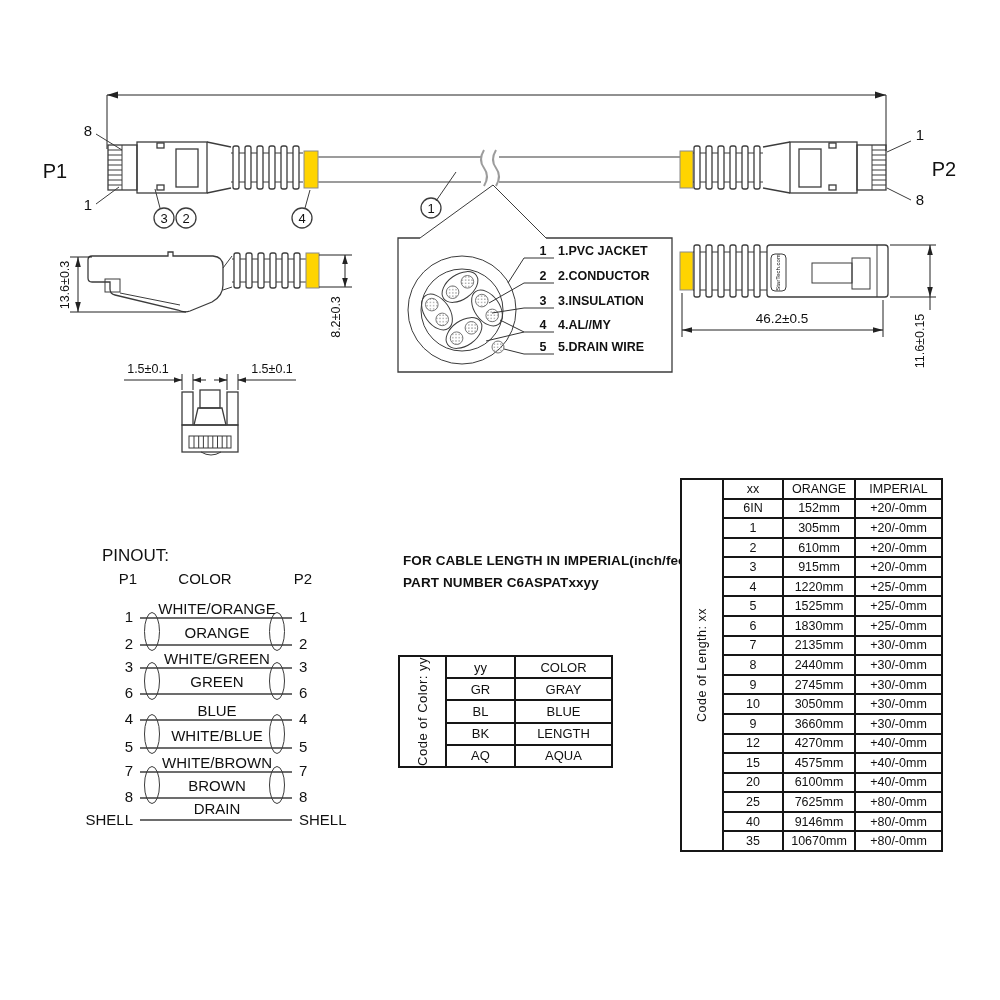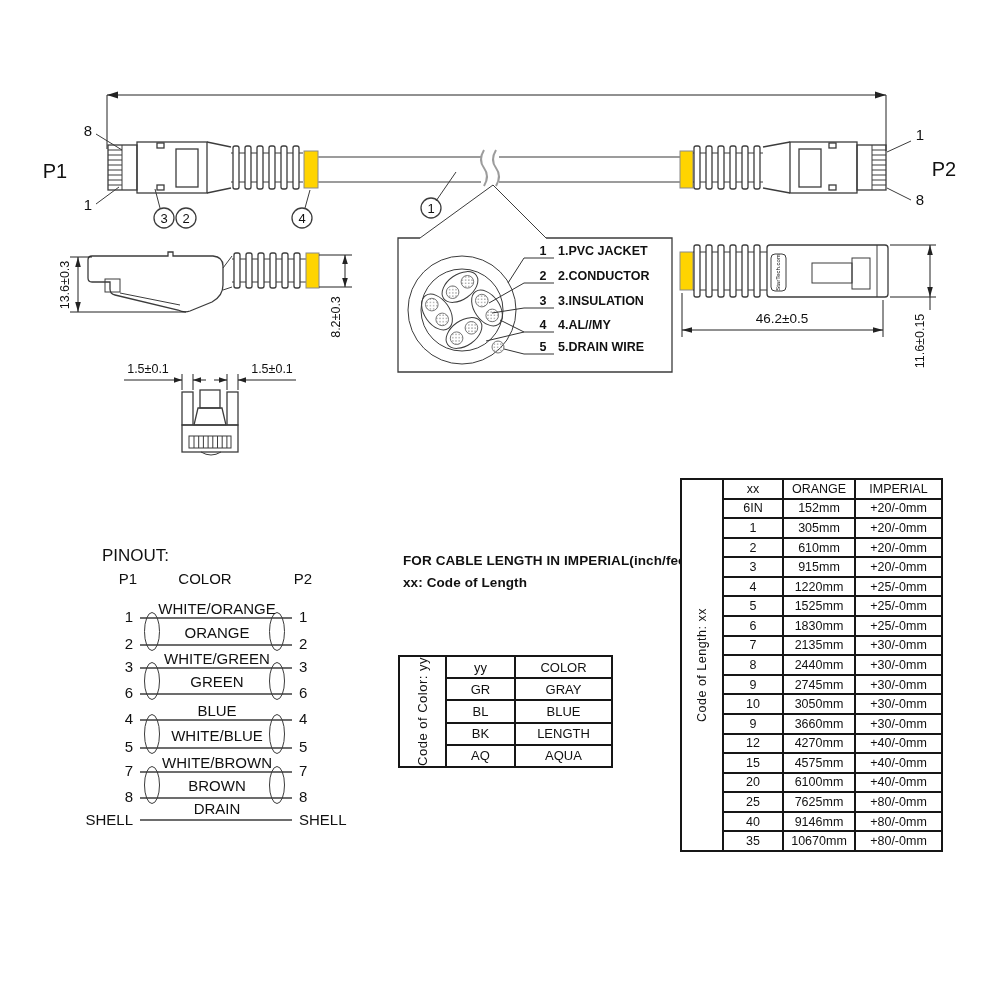"PART NUMBER C6ASPATxxyy" div { html: none -> <div>PART NUMBER C6ASPATxxyy</div> }
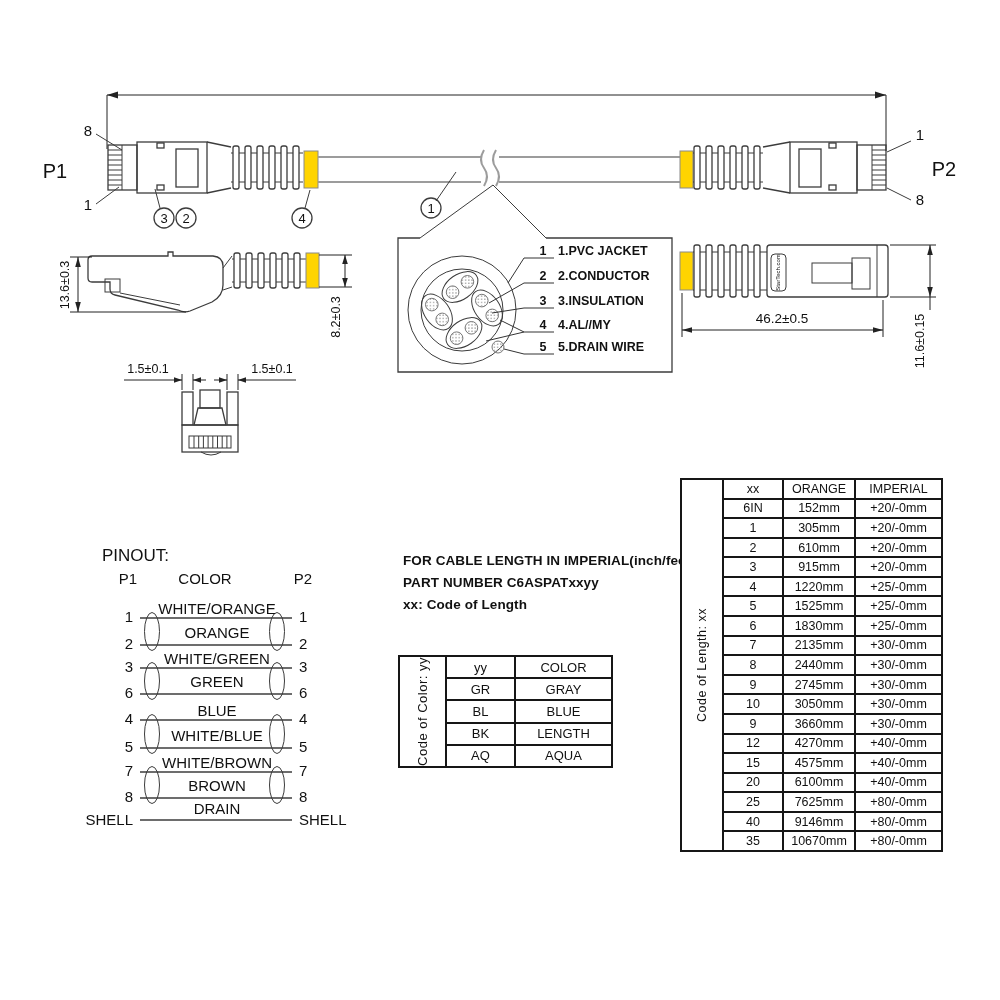"xx: Code of Length" div { html: <div>xx: Code of Length</div> -> none }
